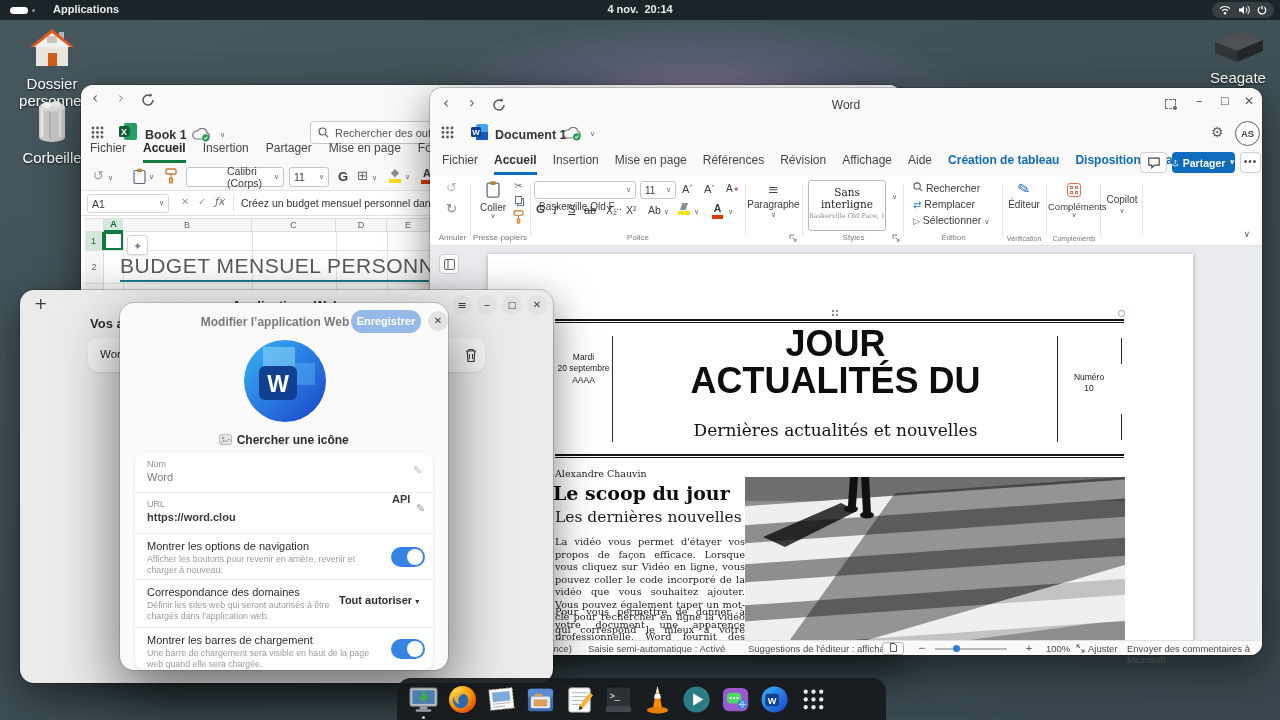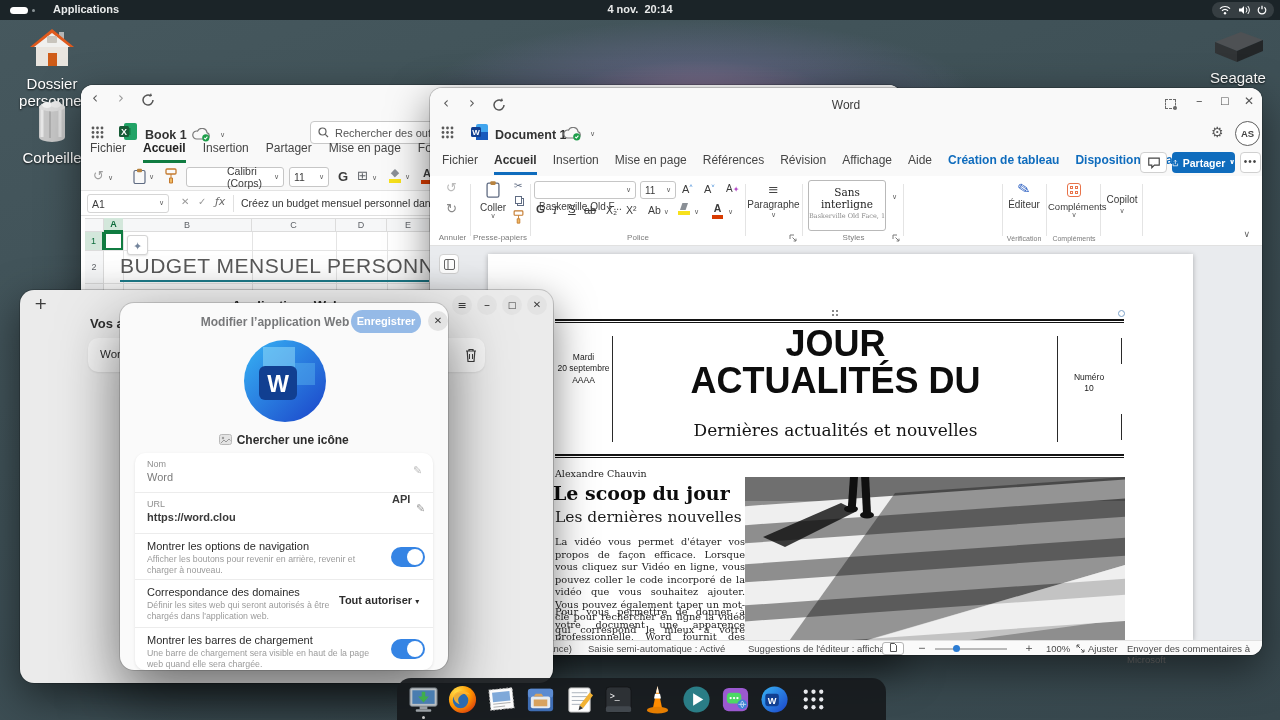"Rechercher" div.a { html: none -> <div> <div> <svg> <circle></circle> <path></path> </svg> <span>Rechercher</span></div> <div> <span>⇄</span> <span>Remplacer</span></div> <div> <span>▷</span> <span>Sélectionner</span> <span>∨</span></div> <div>Édition</div> </div> }
